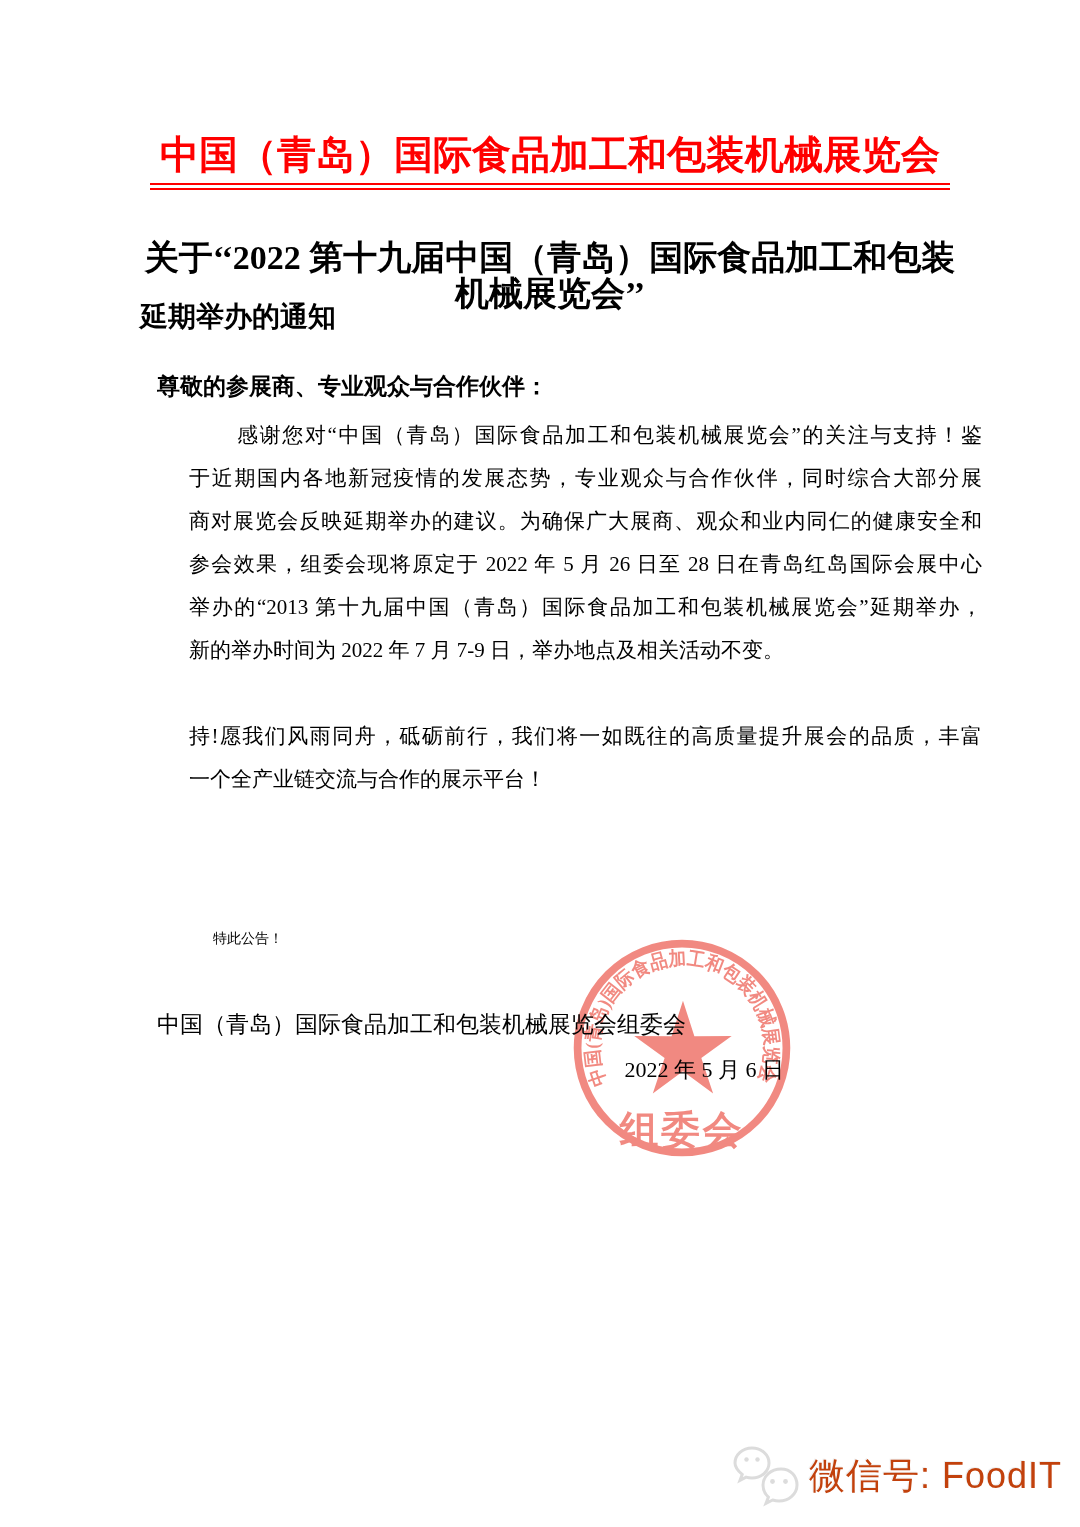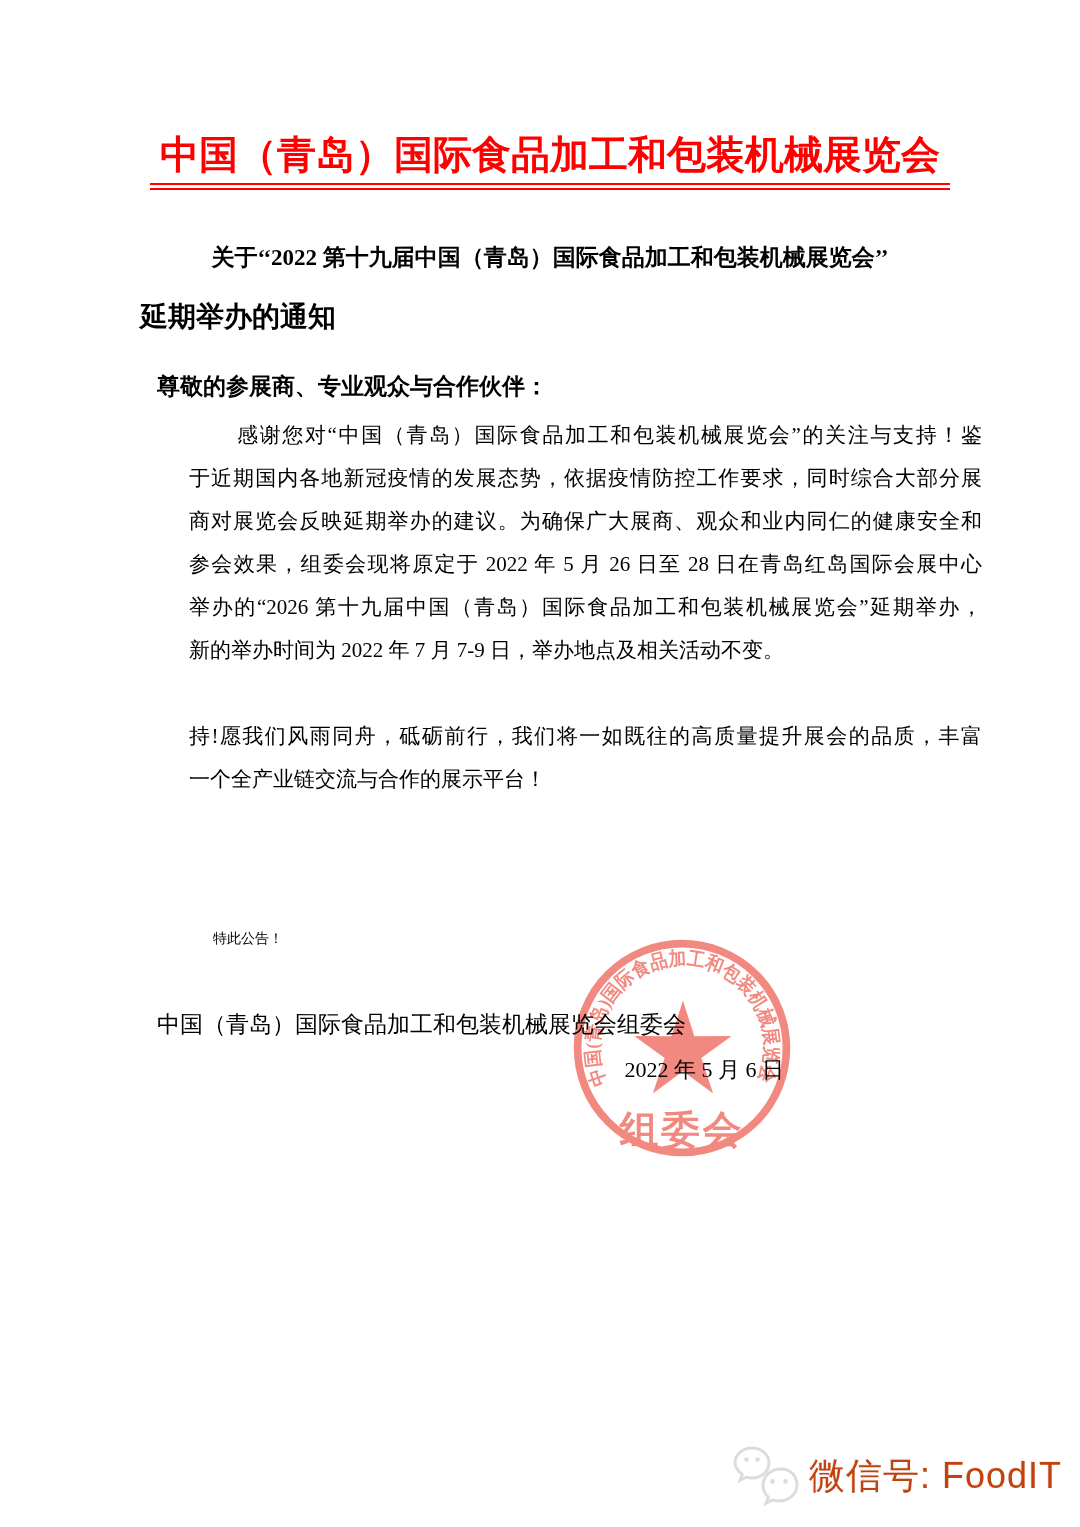"关于‘‘2022 第十九届中国（青岛）国际食品加工和包装机械展览会’’" .subtitle1 { font-size: 23px -> 34px }
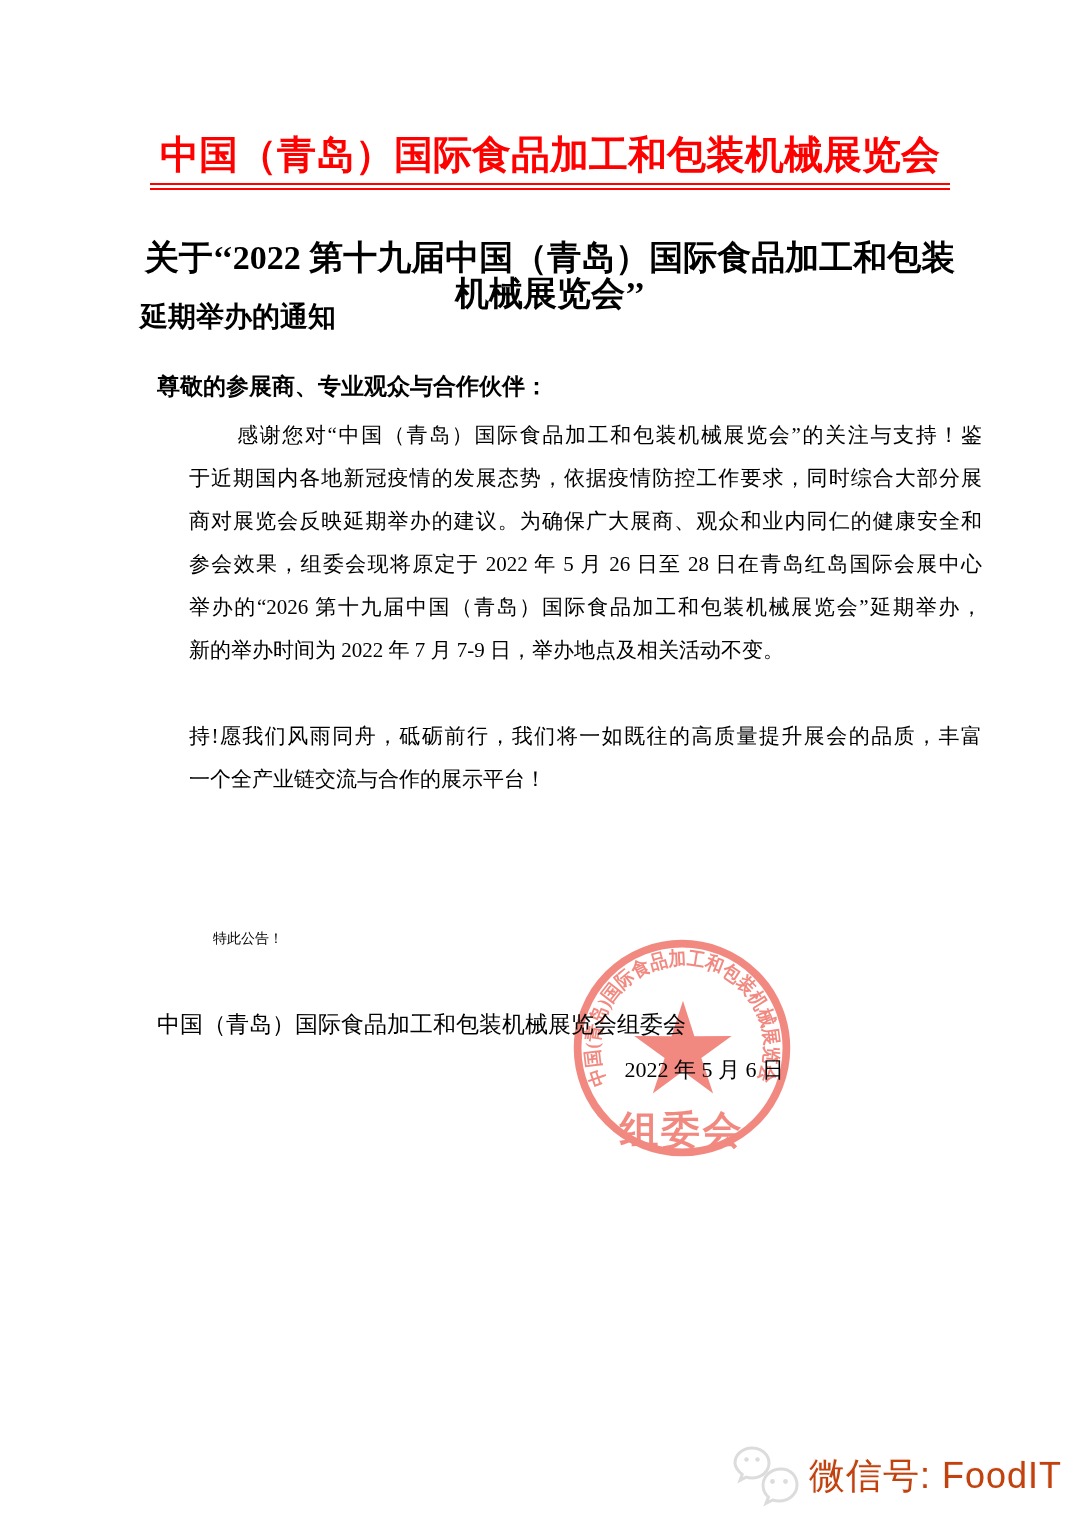"于近期国内各地新冠疫情的发展态势，依据疫情防控工作要求，同时综合大部分展" div.jline { text: 依据疫情防控工作要求 -> 专业观众与合作伙伴 }
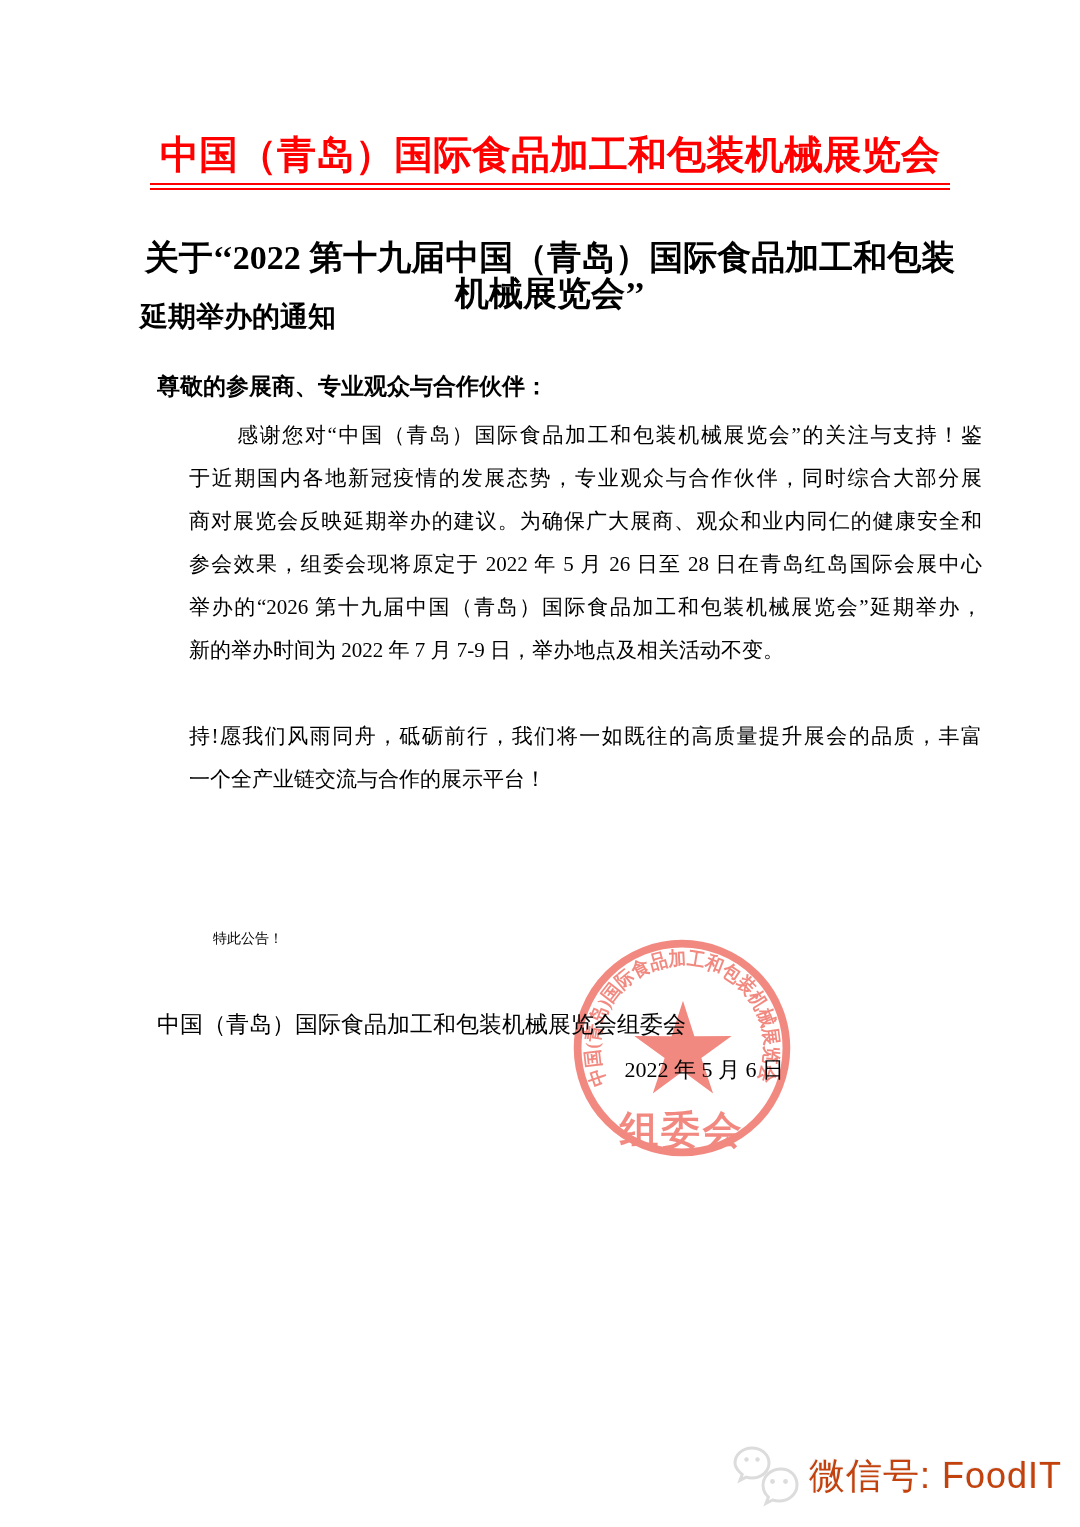"举办的“2026 第十九届中国（青岛）国际食品加工和包装机械展览会”延期举办，" div.jline { text: 2026 -> 2013 }
